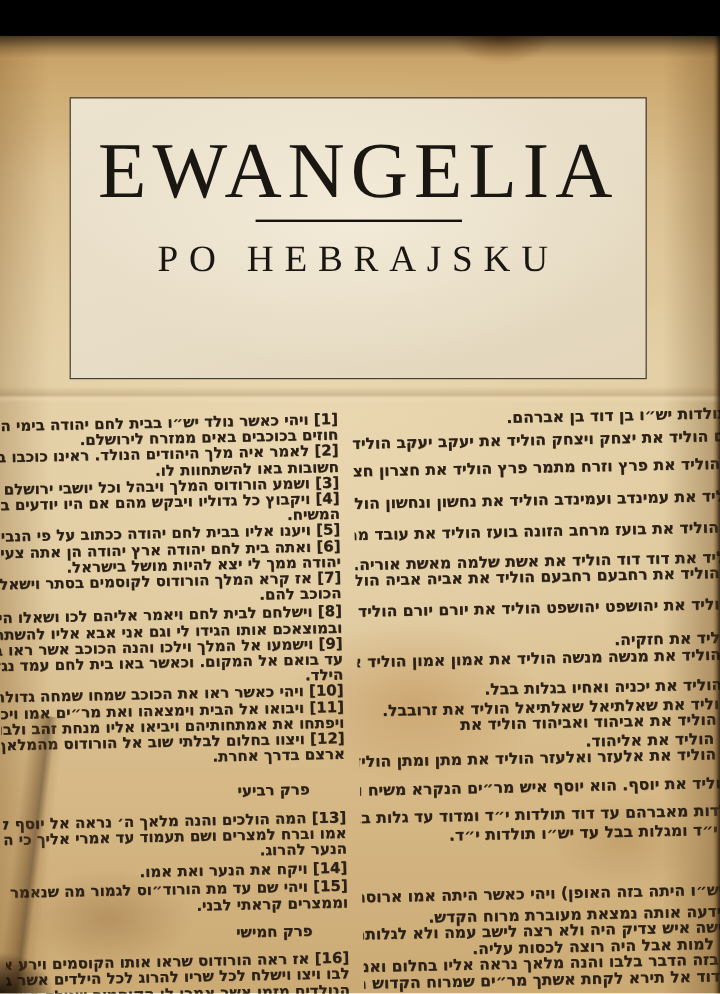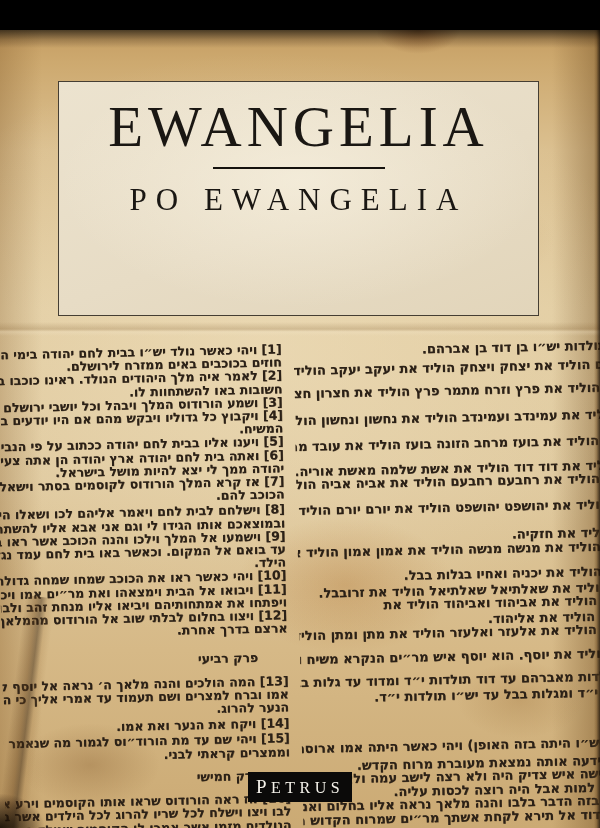"EWANGELIA" .title-1 { font-size: 57px -> 66px; margin-top: 14px -> 30px }
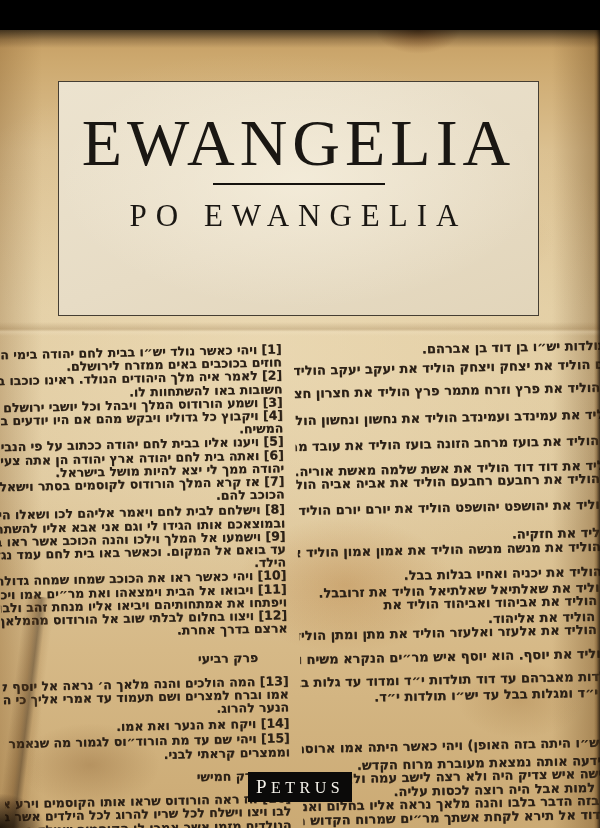"PO EWANGELIA" div.subtitle { text: EWANGELIA -> HEBRAJSKU }
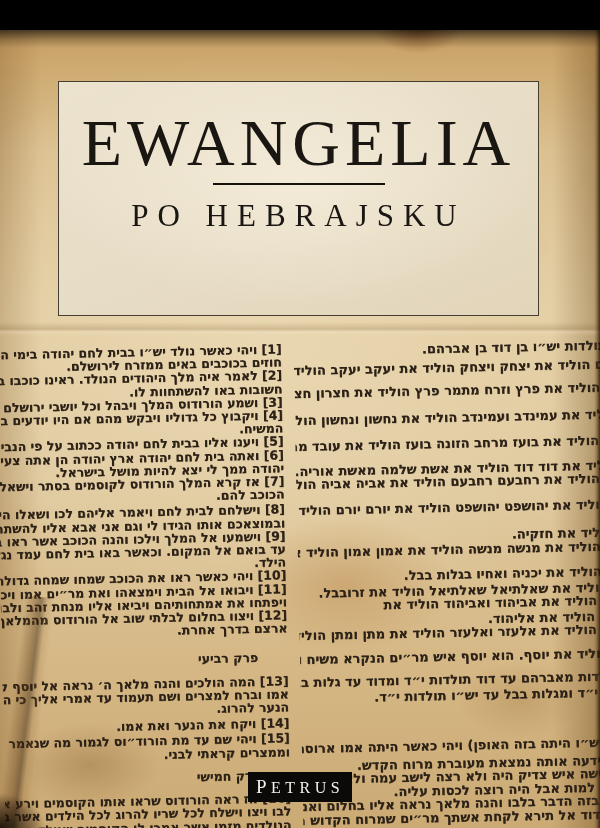"PETRUS" div.publisher { html: <div>PETRUS</div> -> none }
